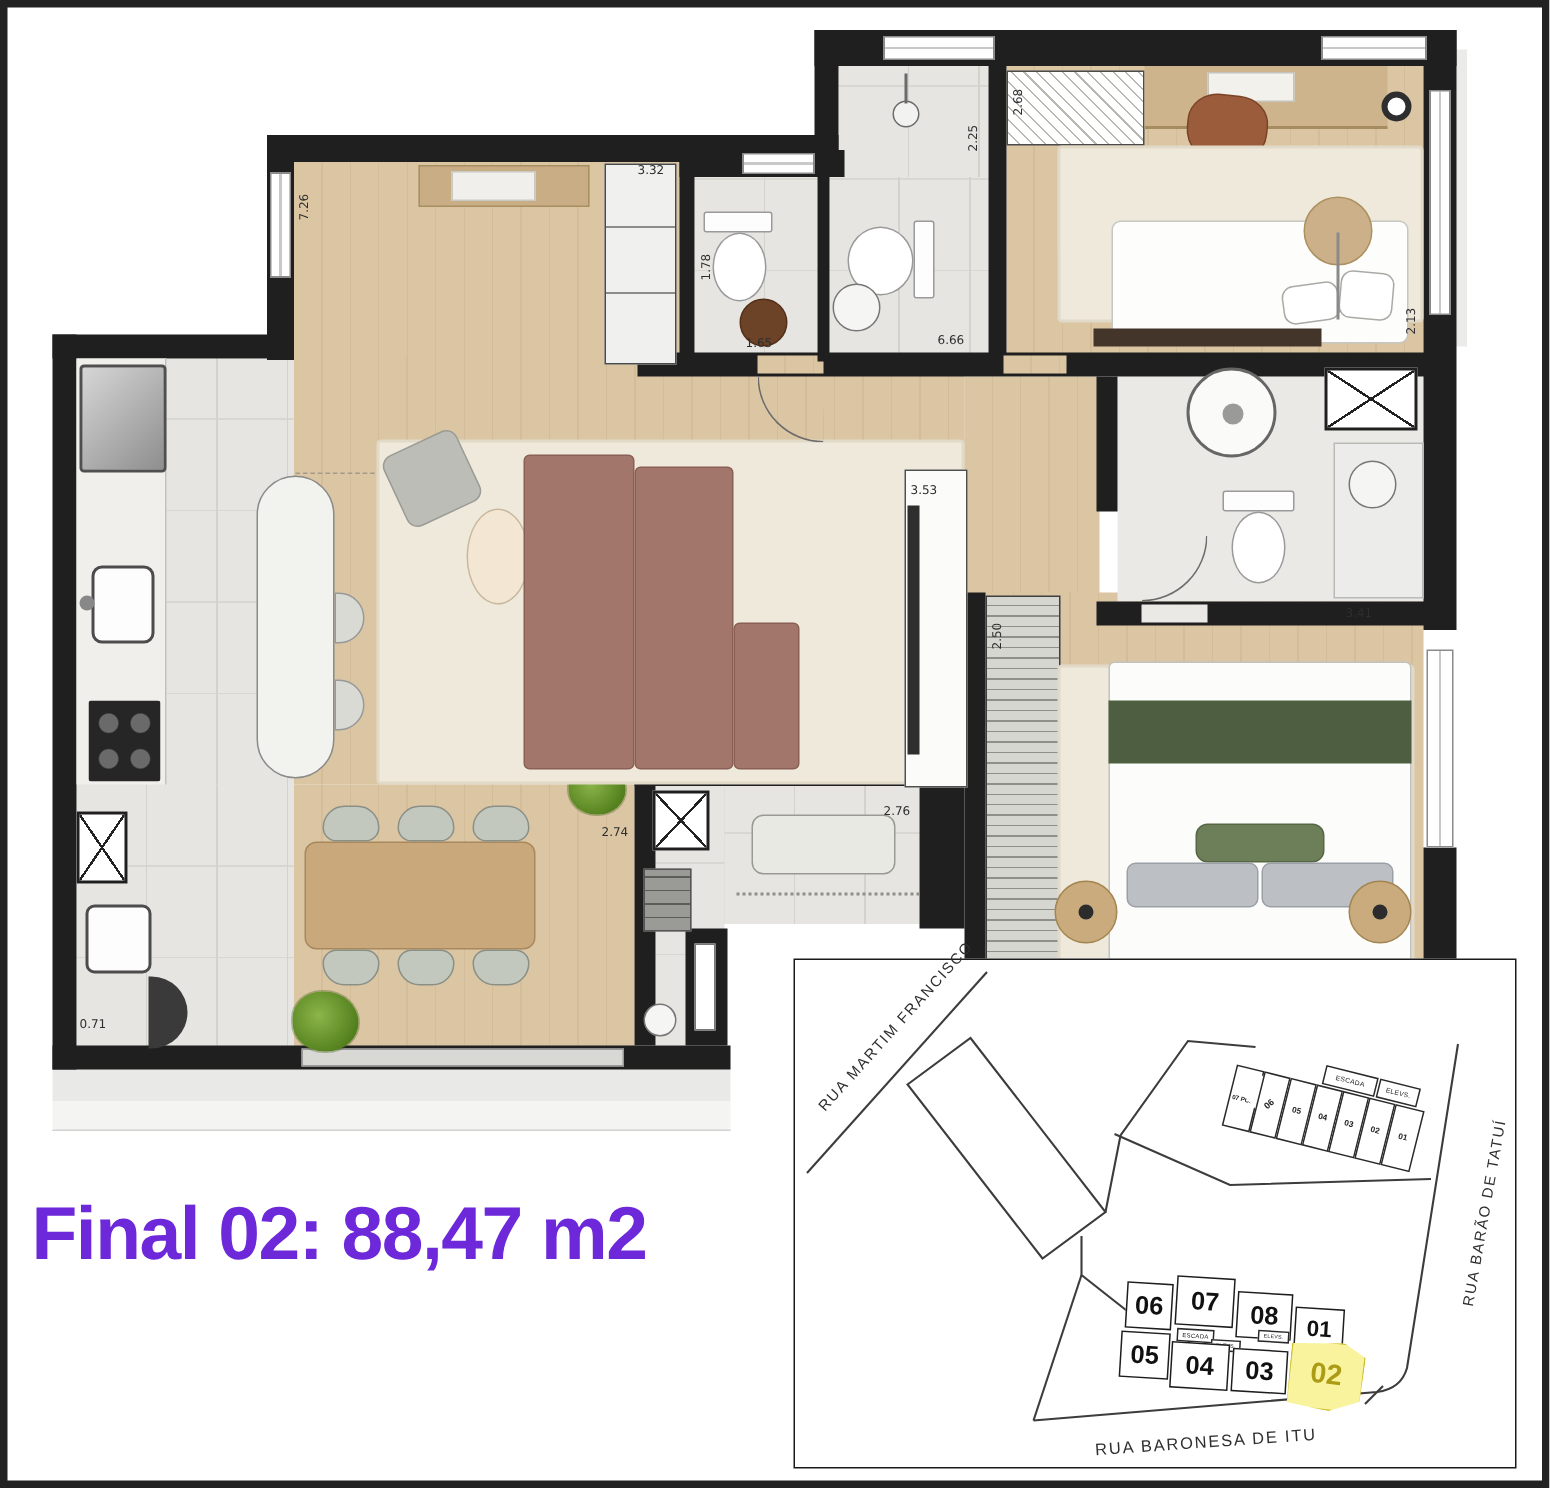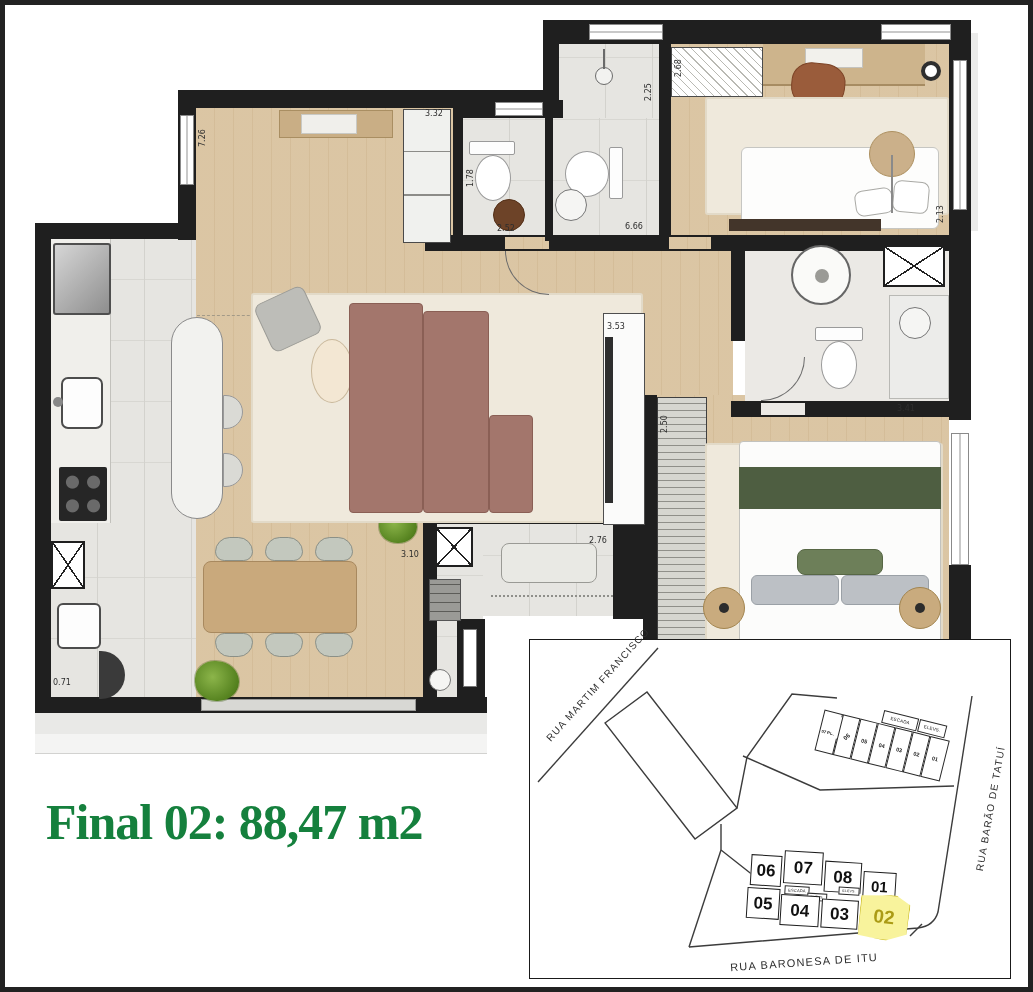"2.52" span.dim { text: 2.52 -> 1.65 }
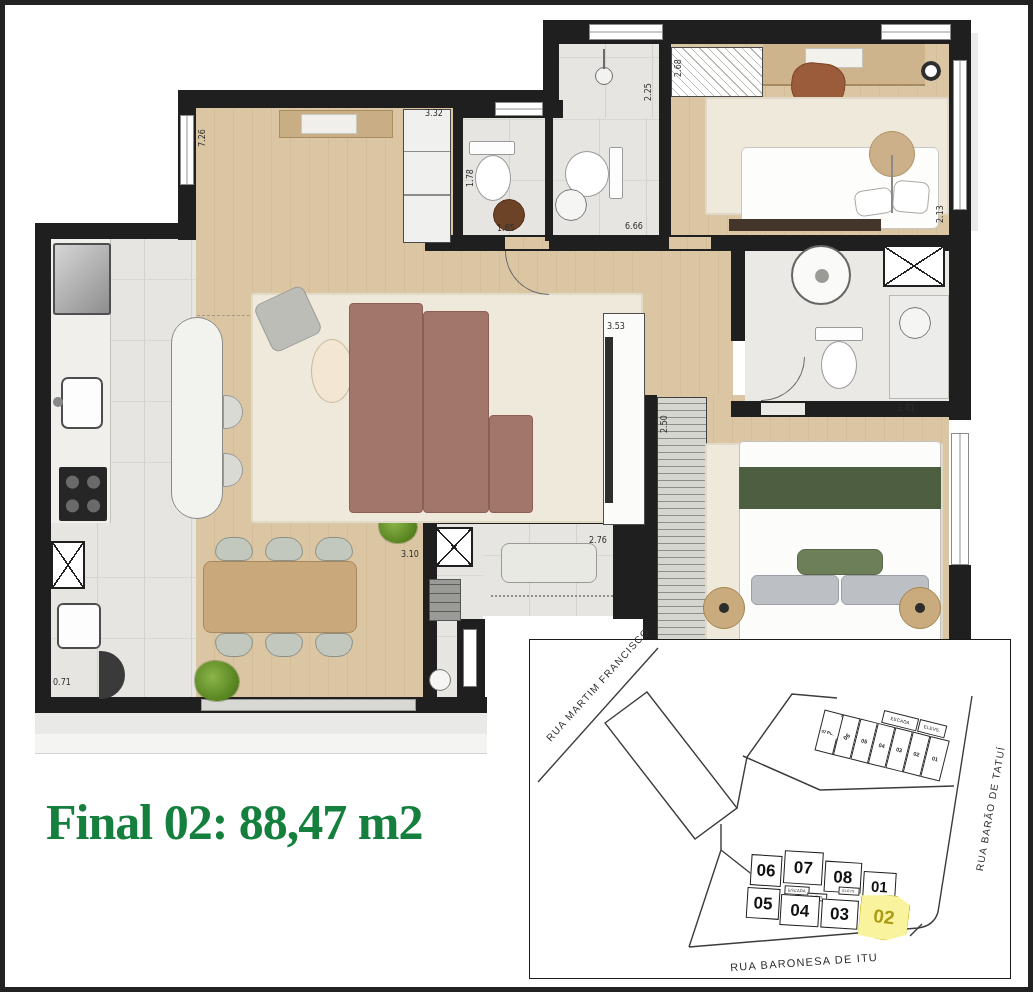"3.10" span.dim { text: 3.10 -> 2.74 }
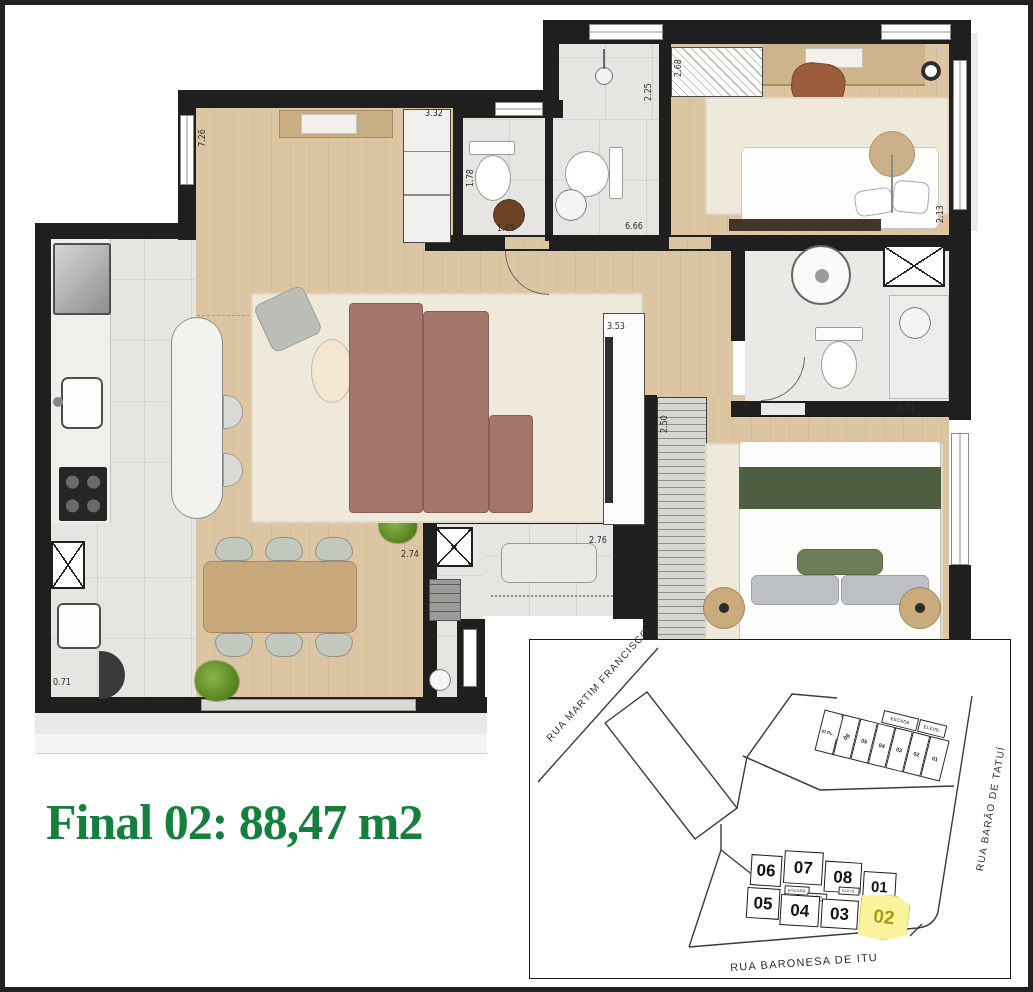"Final 02: 88,47 m2" #title { color: #15803d -> #6d28d9; font-family: Liberation Serif, serif -> Liberation Sans, sans-serif; left: 41px -> 16px }
